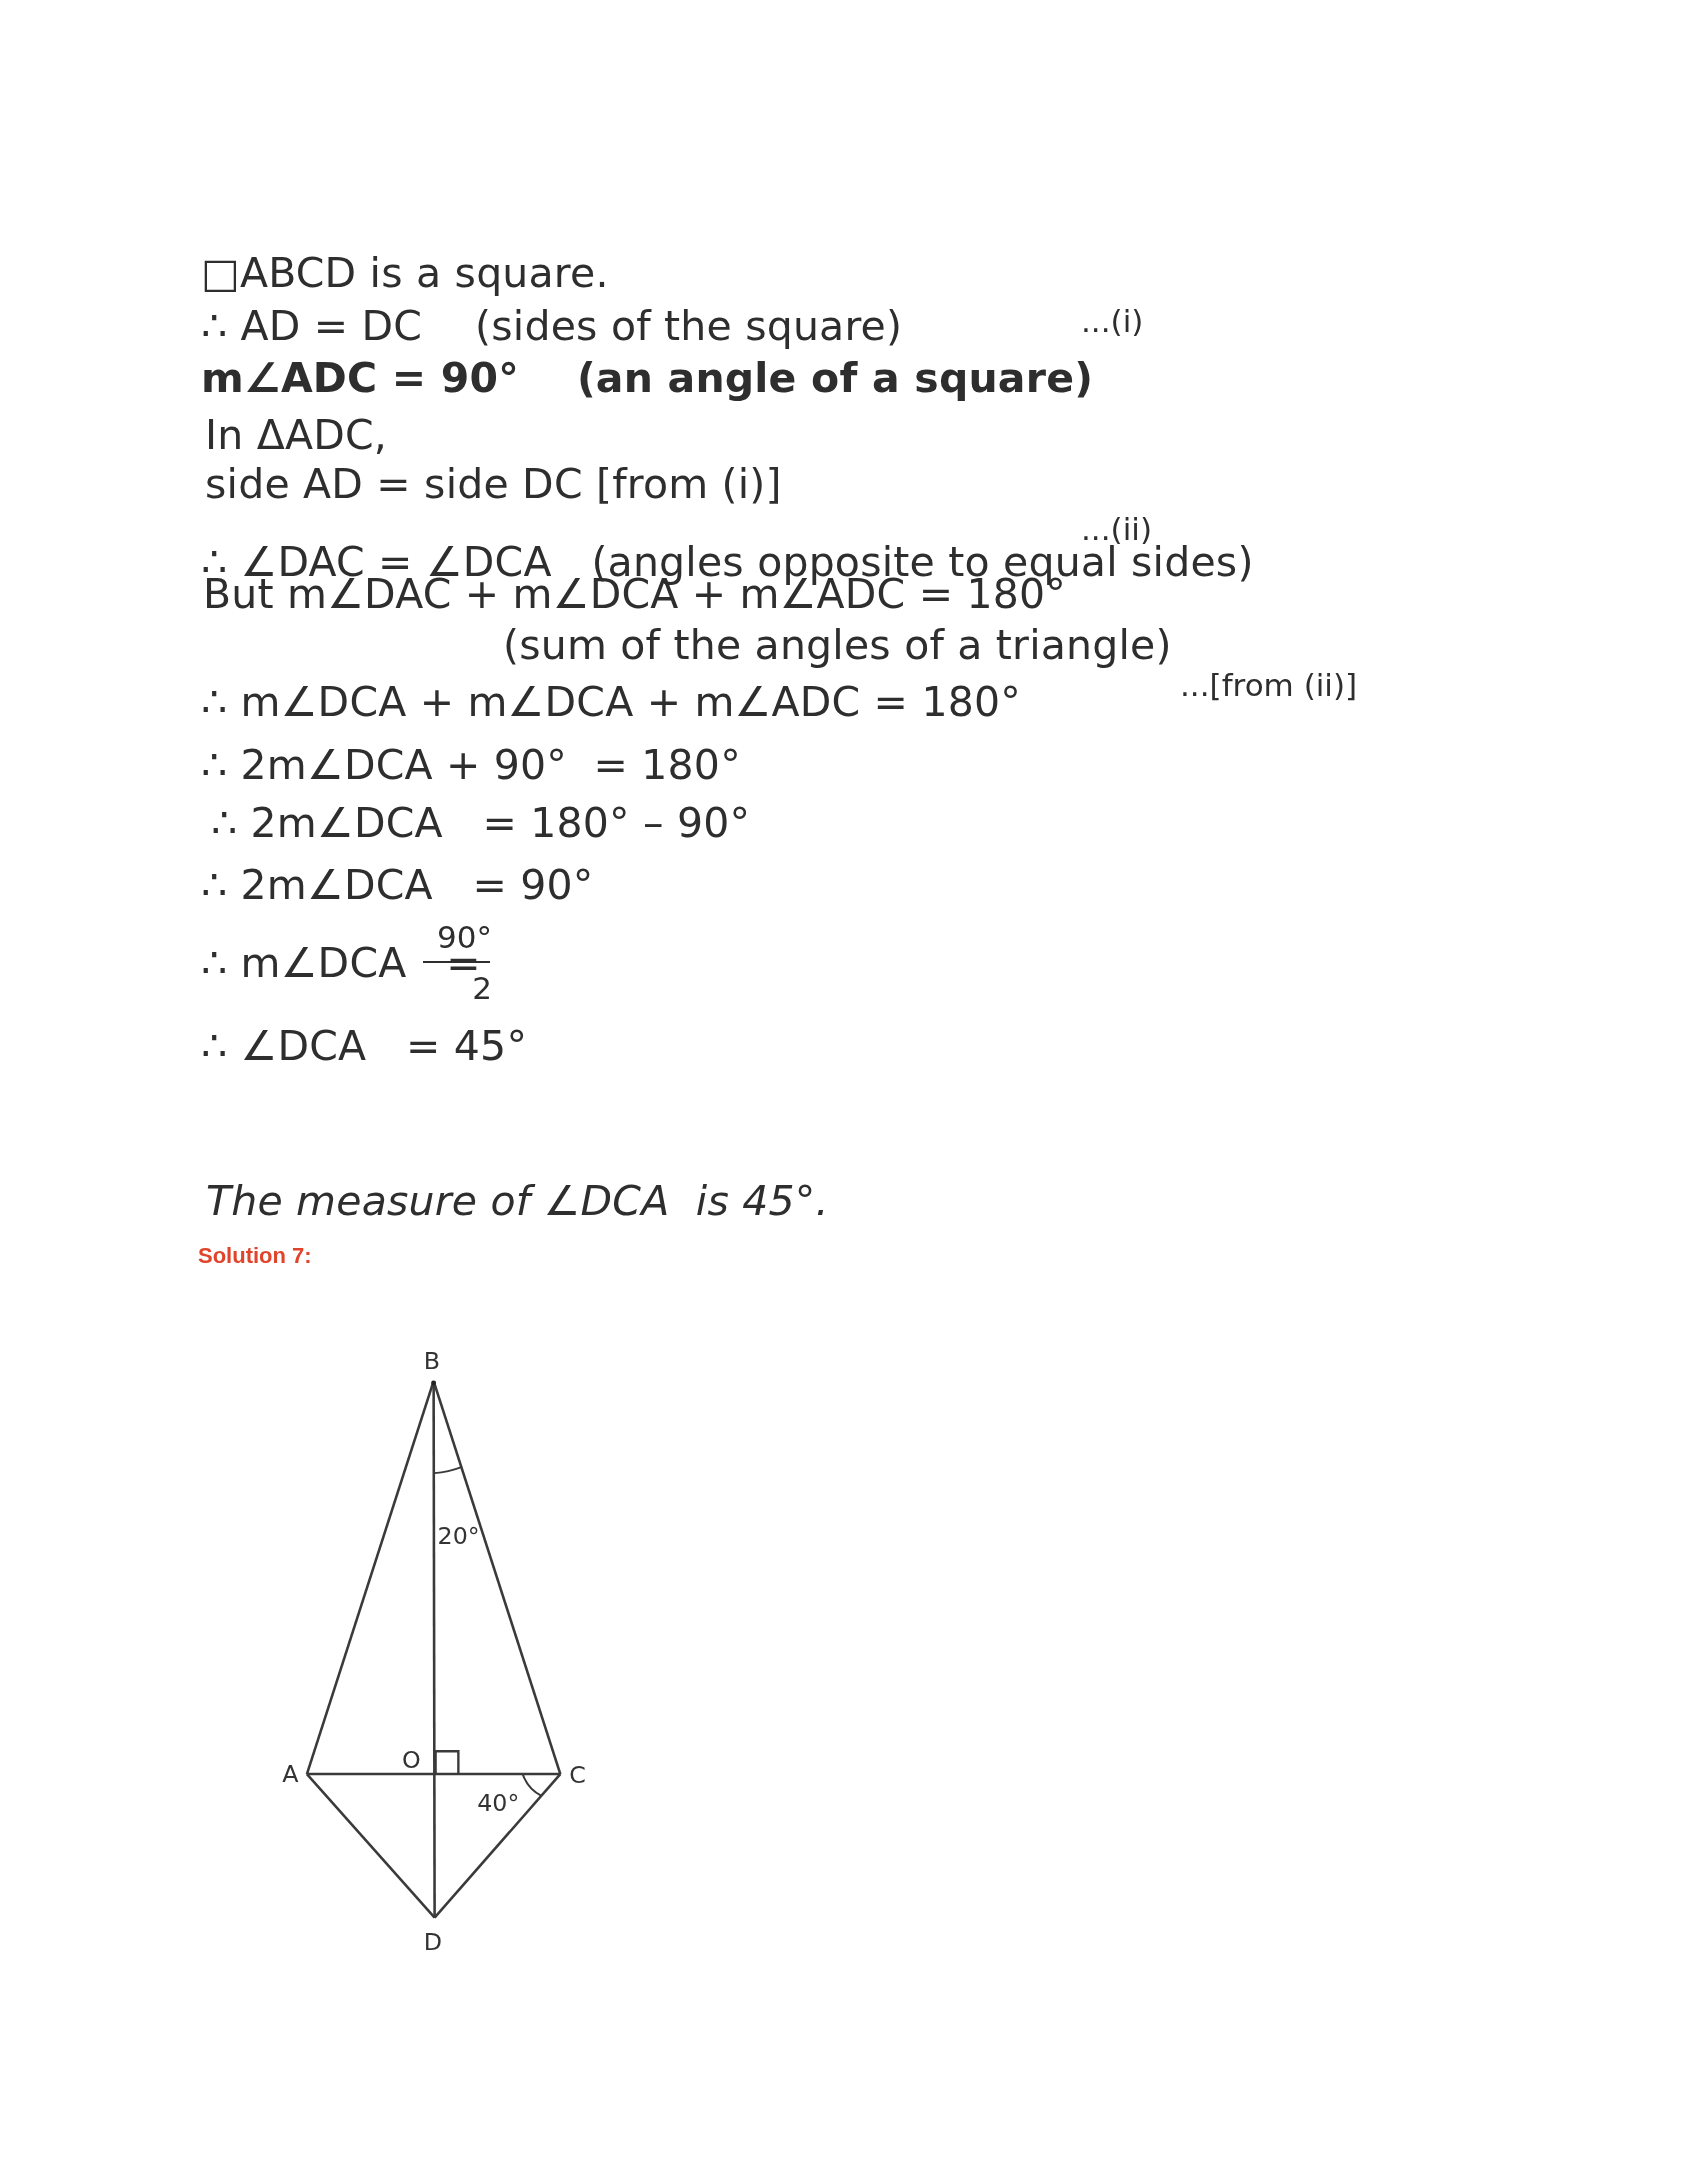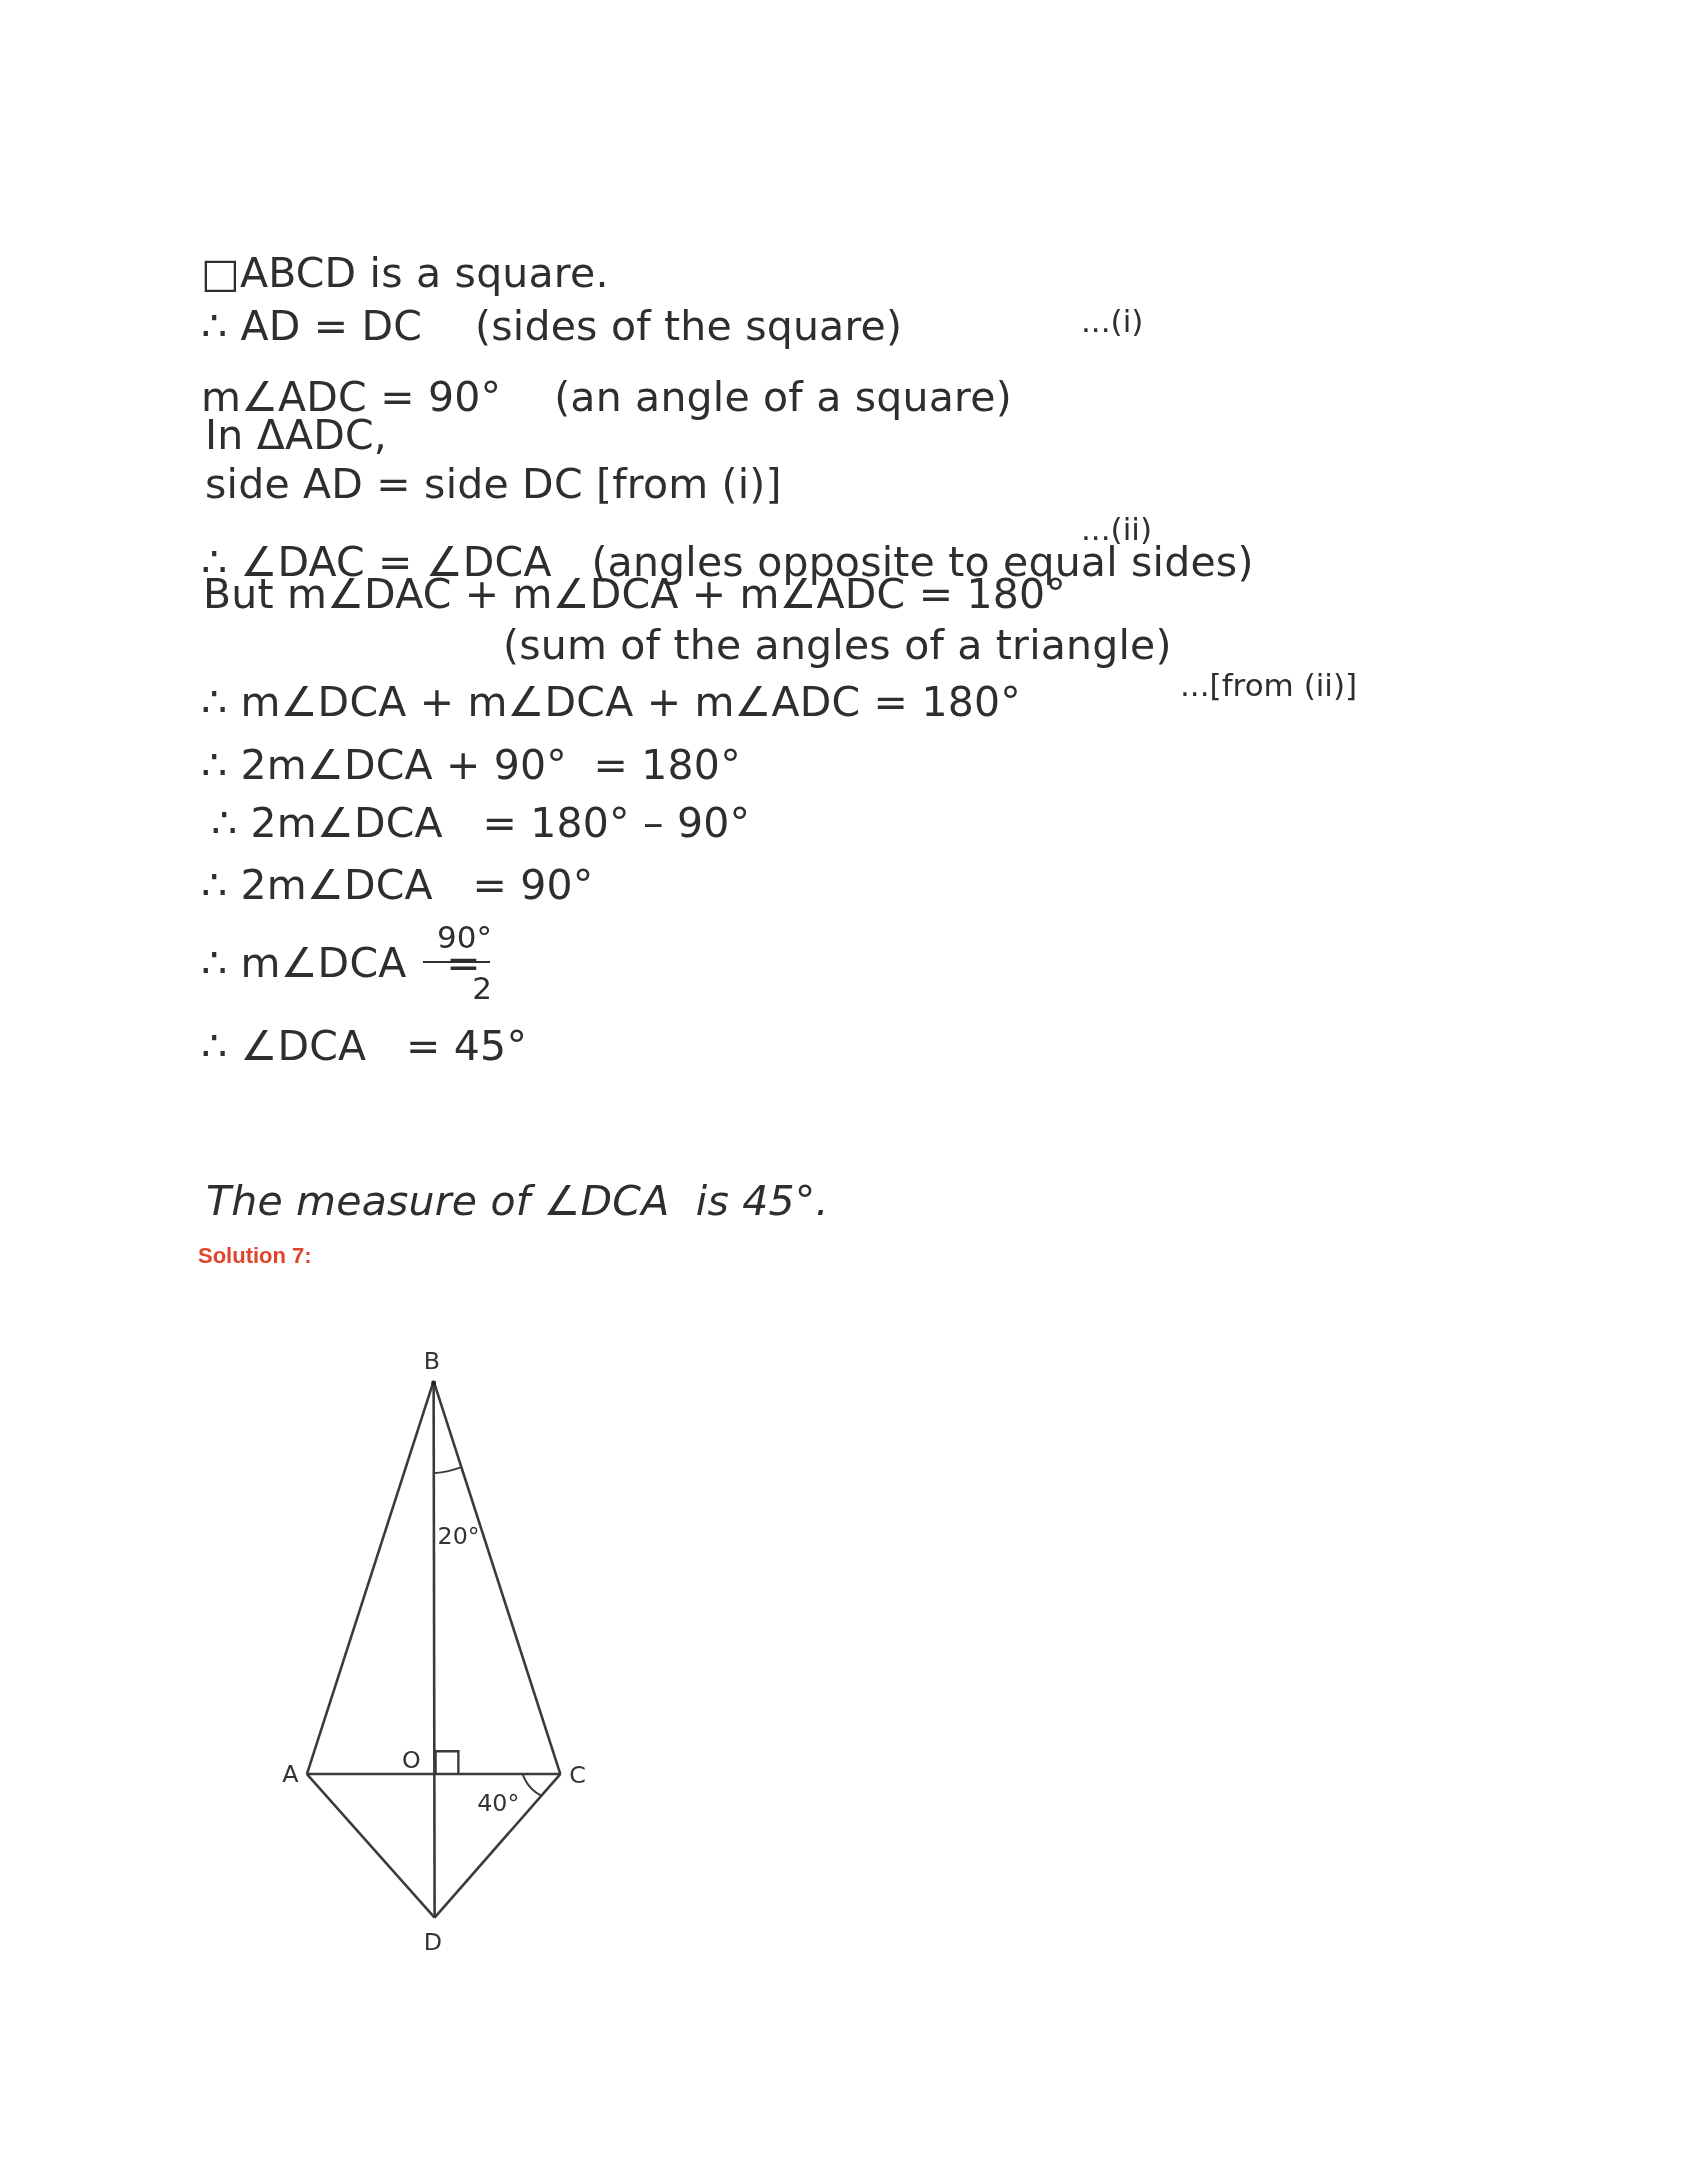"m∠ADC = 90° (an angle" div.line { font-weight: none -> bold; top: 377px -> 358px }
